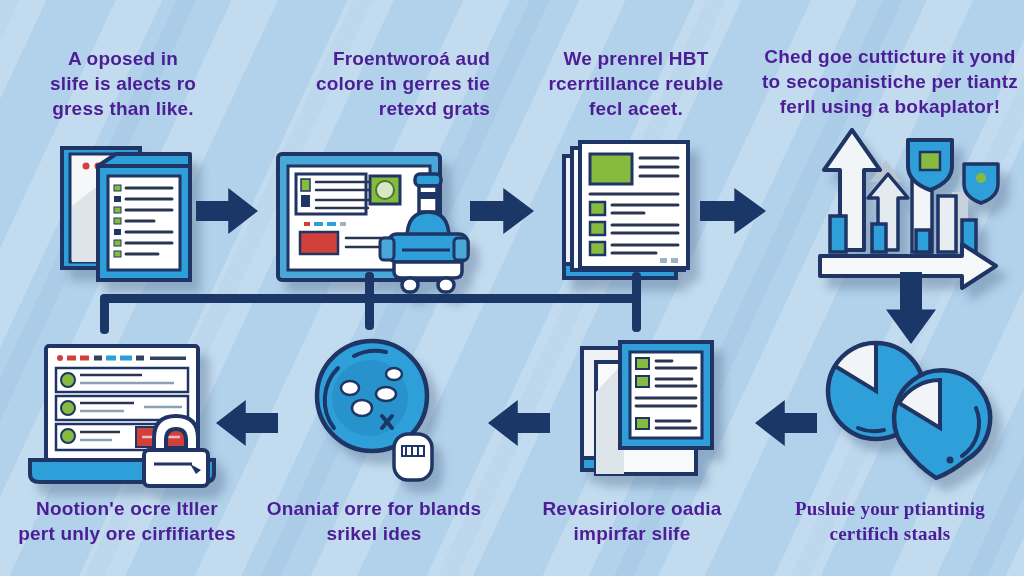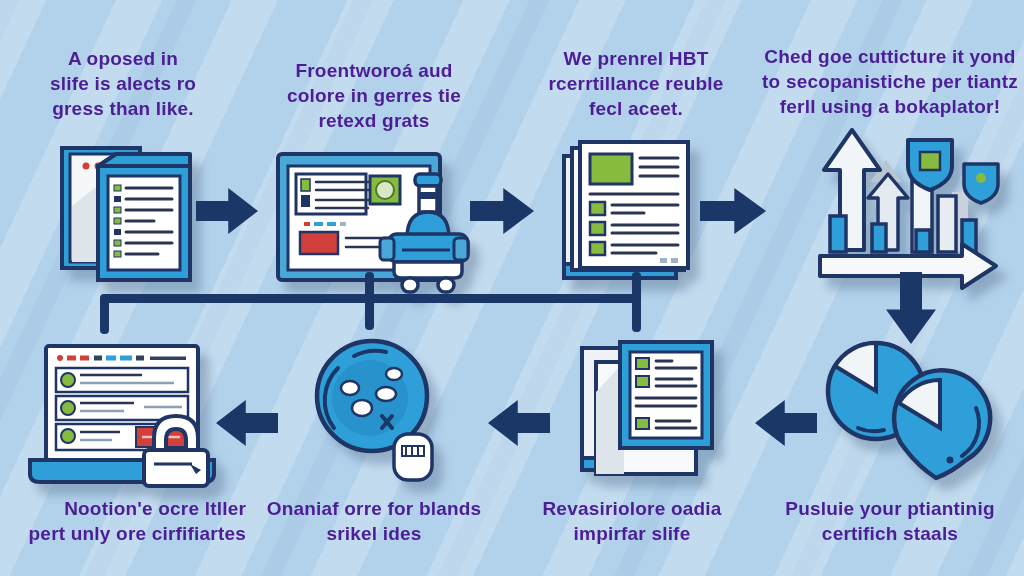"Froentworoá aud" div.caption { text-align: none -> right; top: 58px -> 46px }
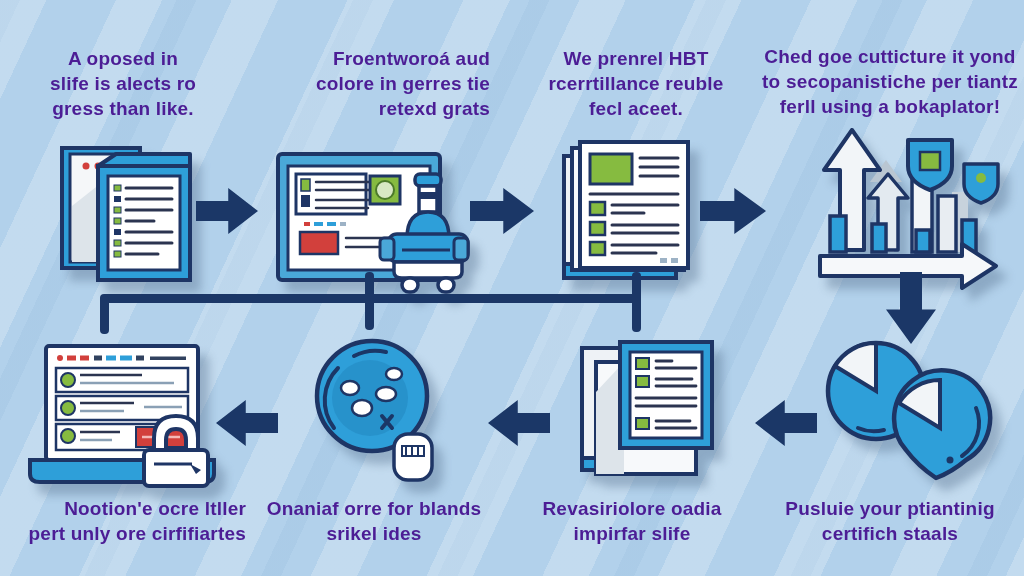"Nootion'e ocre ltller" div.caption { text-align: right -> none }
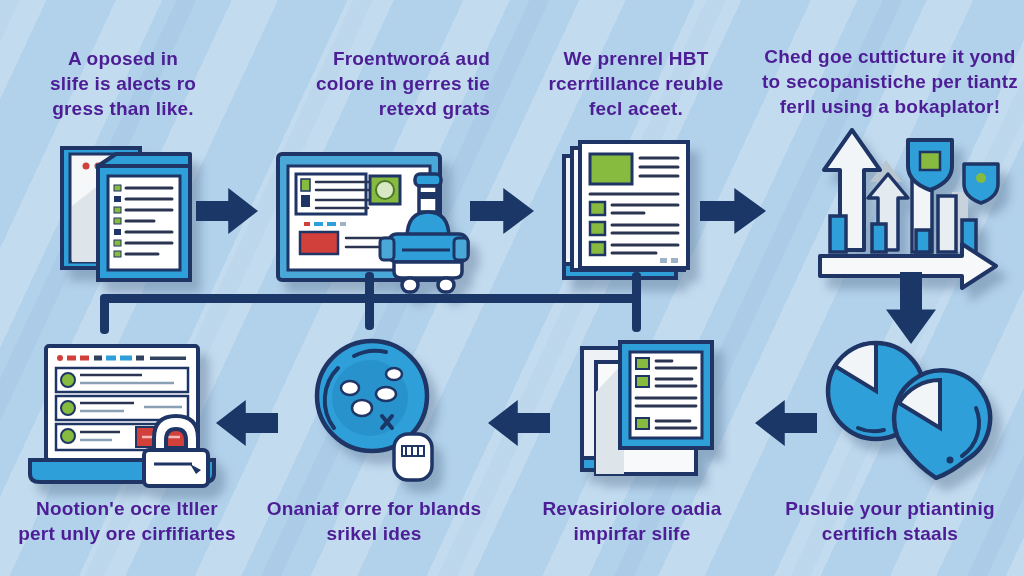"Pusluie your ptiantinig" div.caption { font-family: none -> Liberation Serif, serif }
